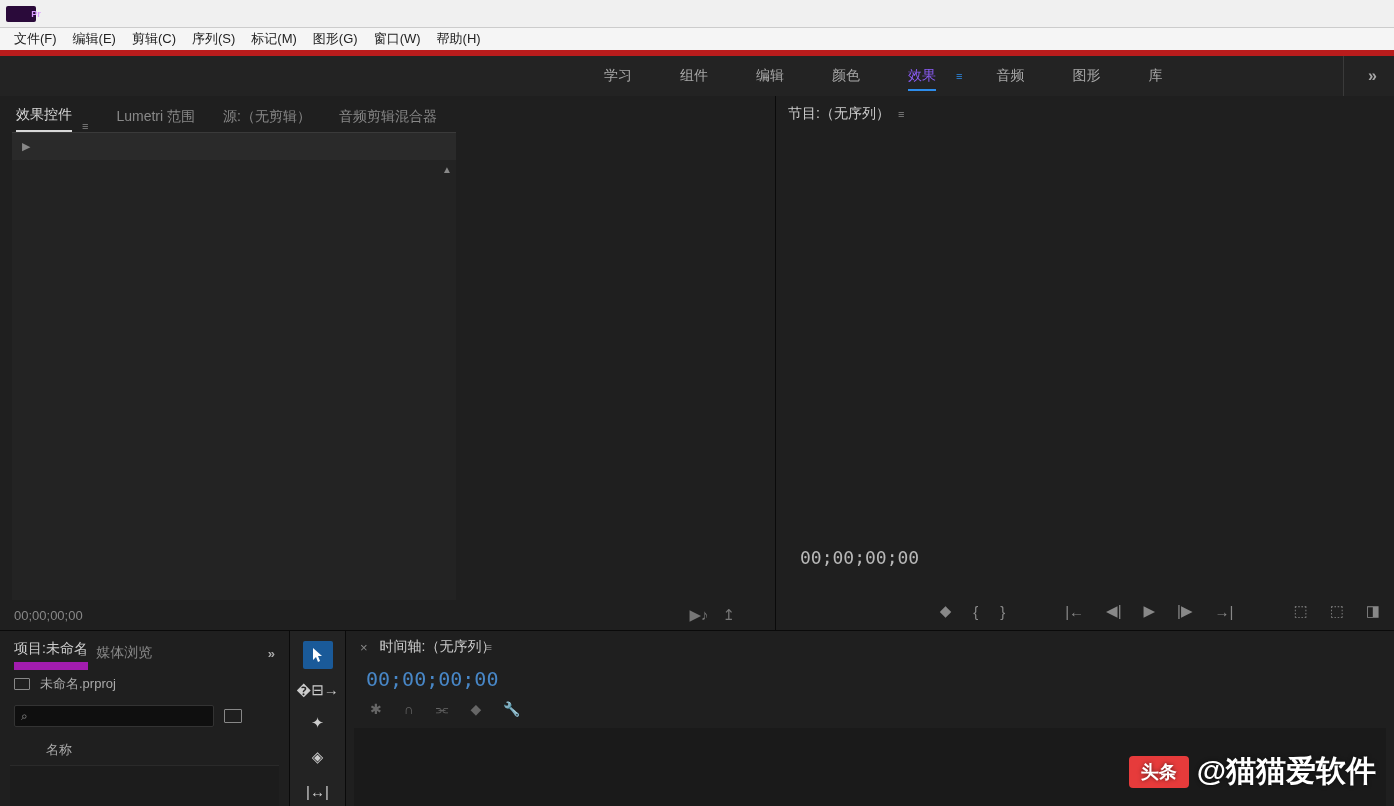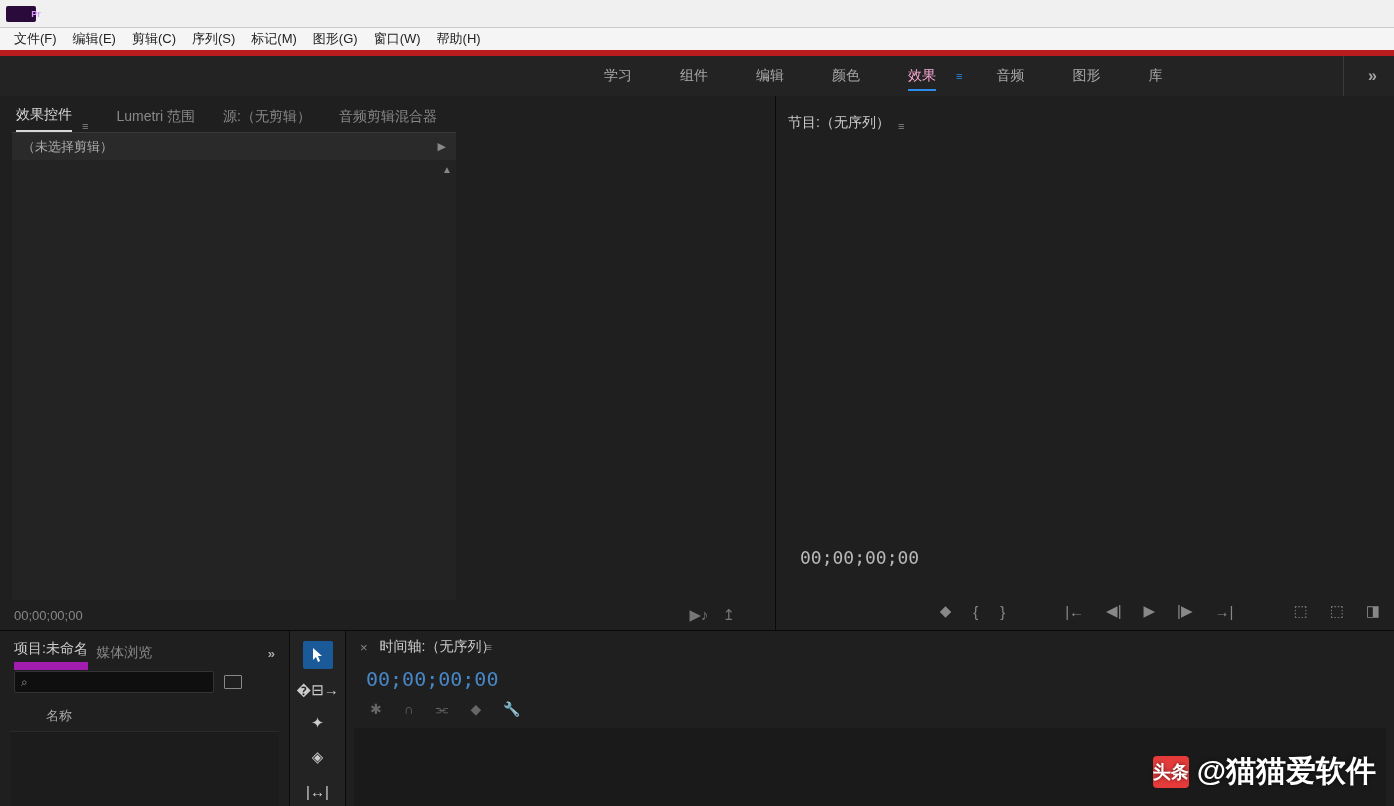"效果" .ws-tab.active { color: #f9a8d4 -> #8b5cf6 }
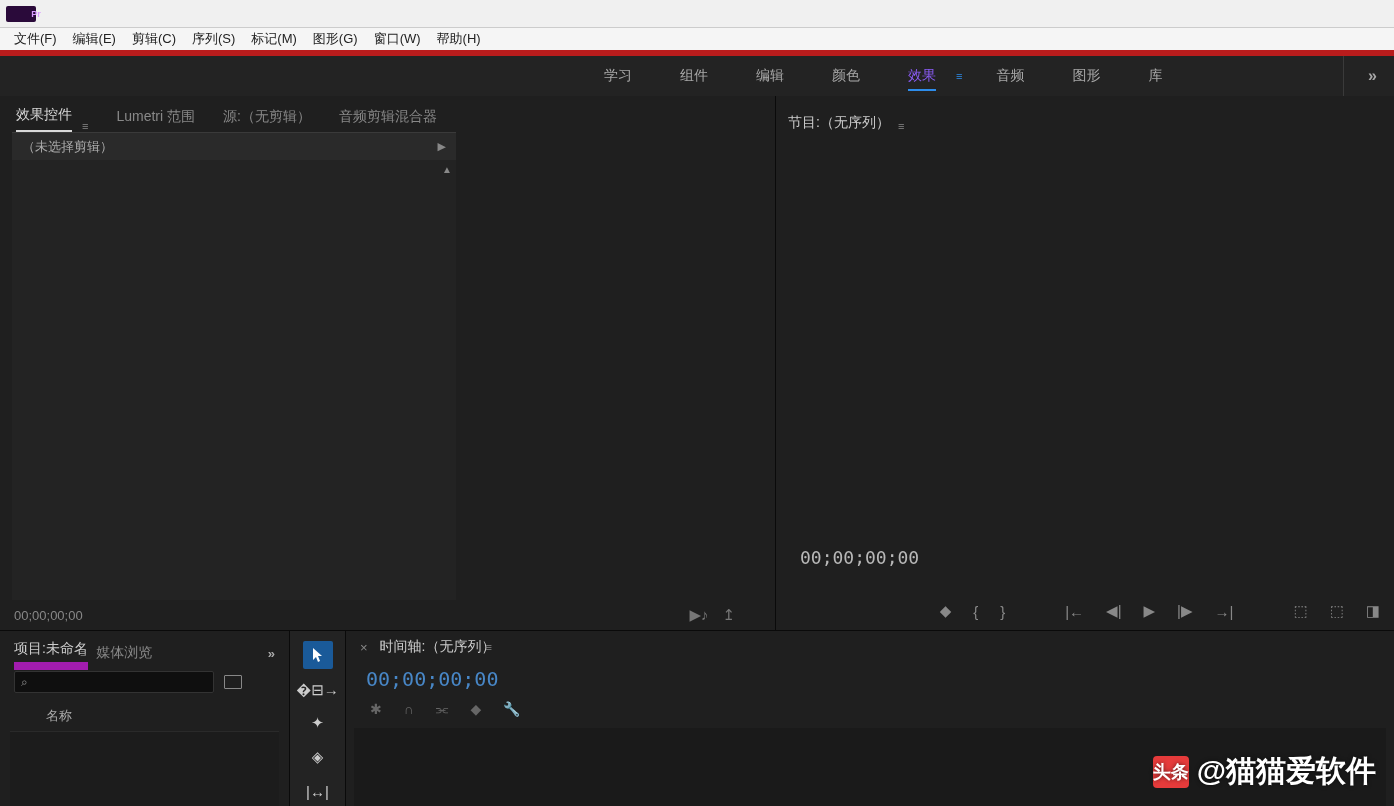"节目:（无序列）" .program-header { align-items: flex-end -> center }
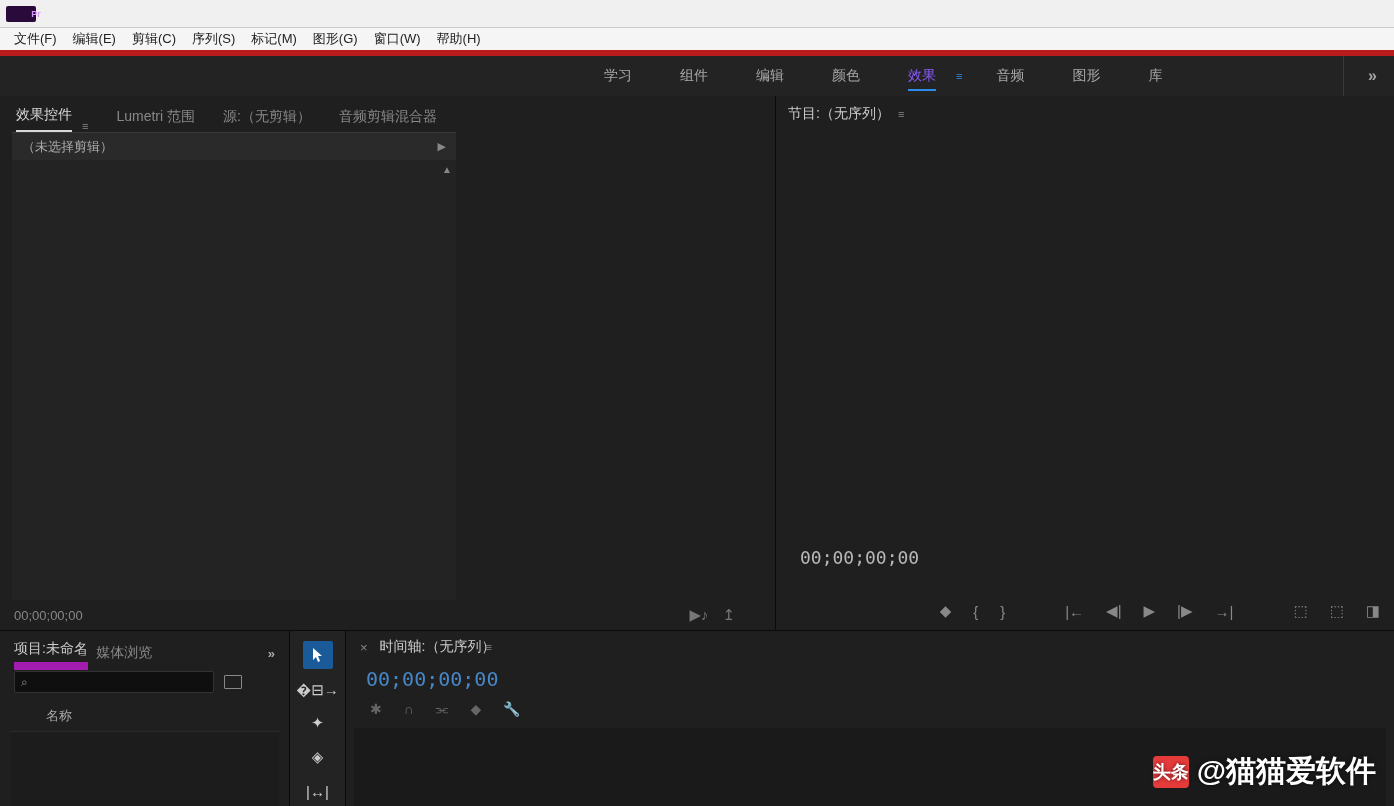"（未选择剪辑）" span.ec-header-text { html: <span>（未选择剪辑）</span> -> none }
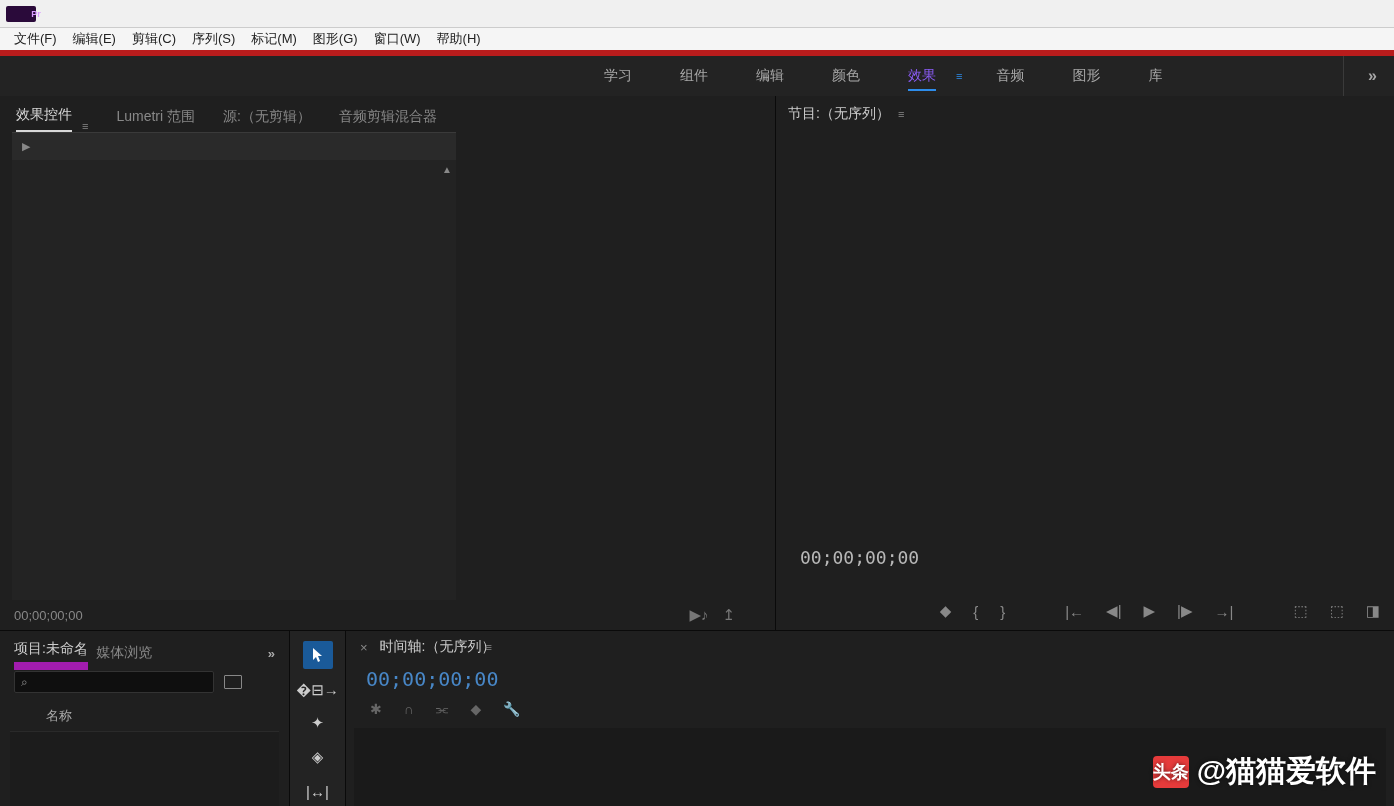"未命名.prproj" div.proj-file-row { html: none -> <div> <span></span> <span>未命名.prproj</span> </div> }
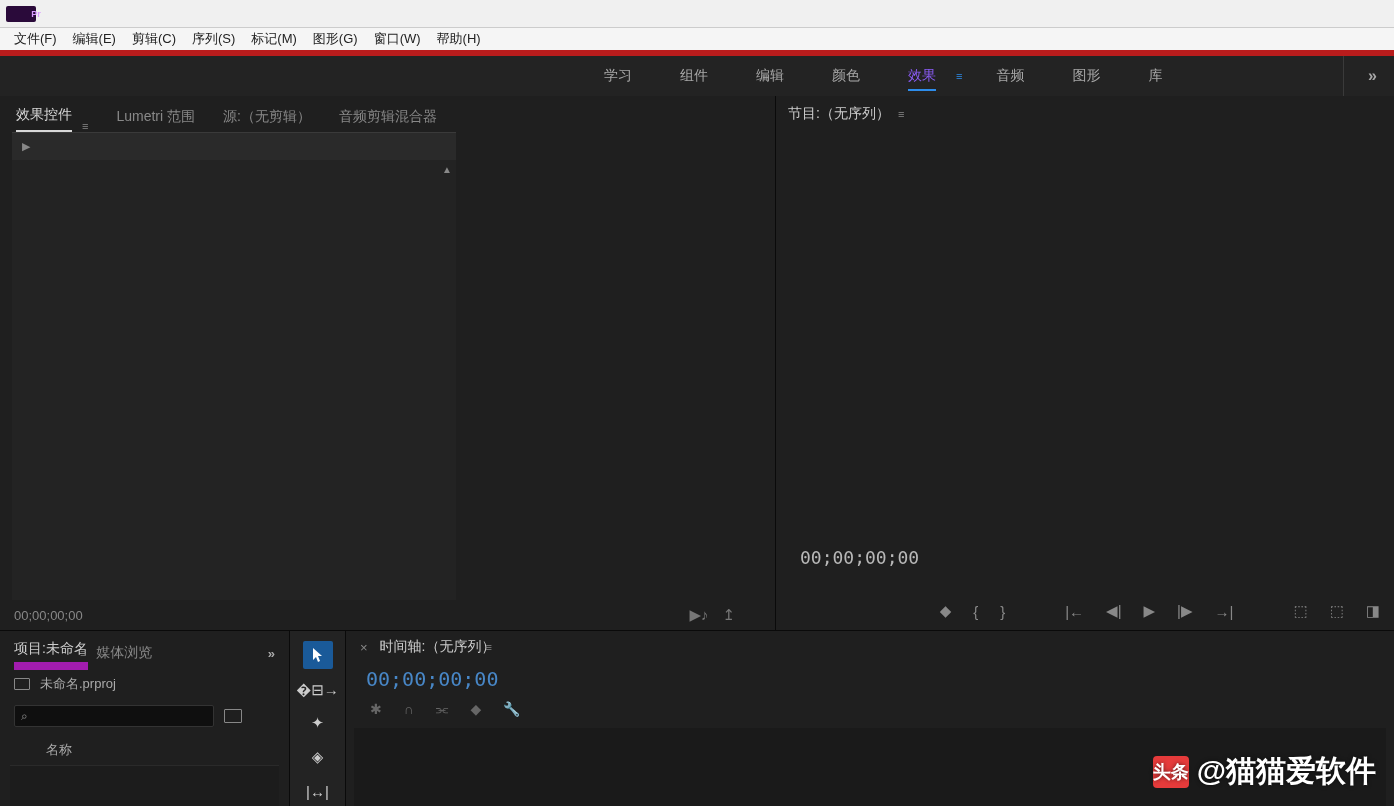"头条" .watermark-logo { padding: 4px 0 -> 4px 12px }
